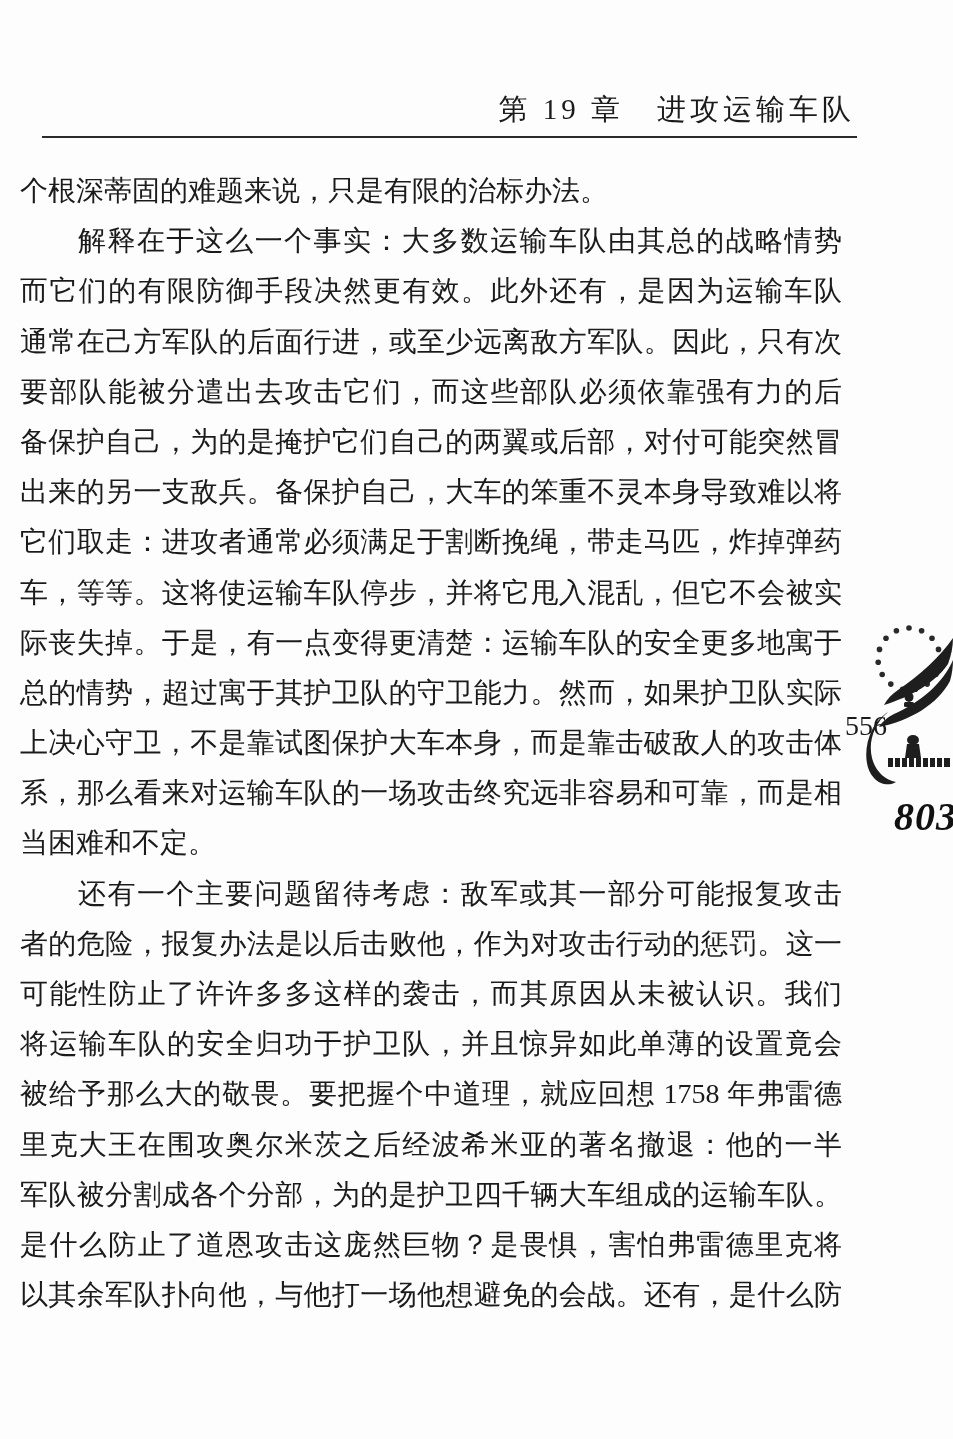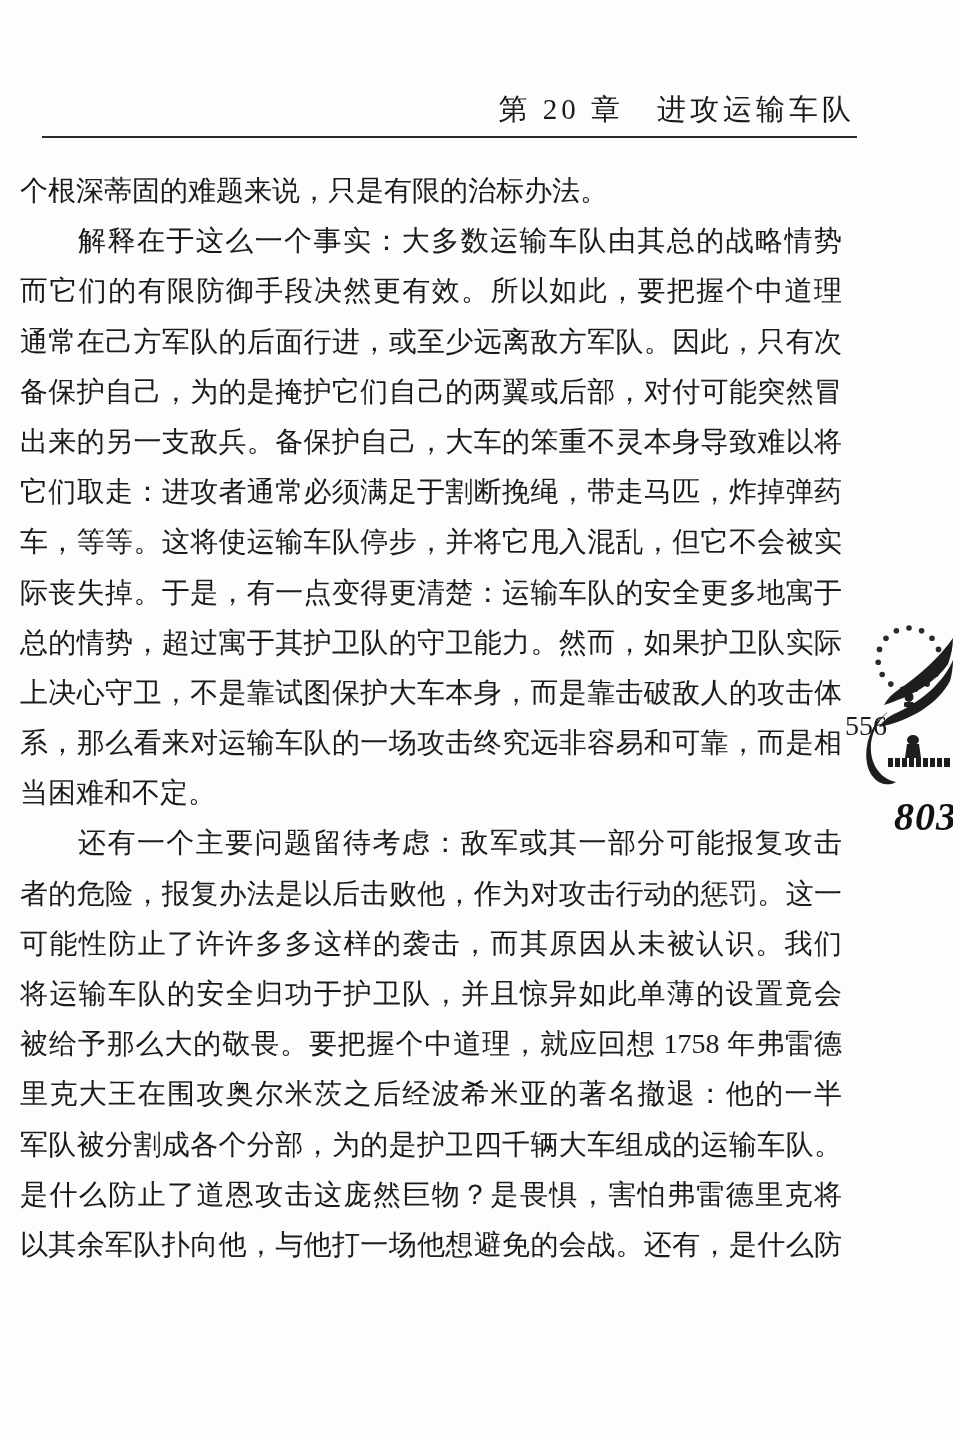"第 20 章 进攻运输车队" div.running-header { text: 20 -> 19 }
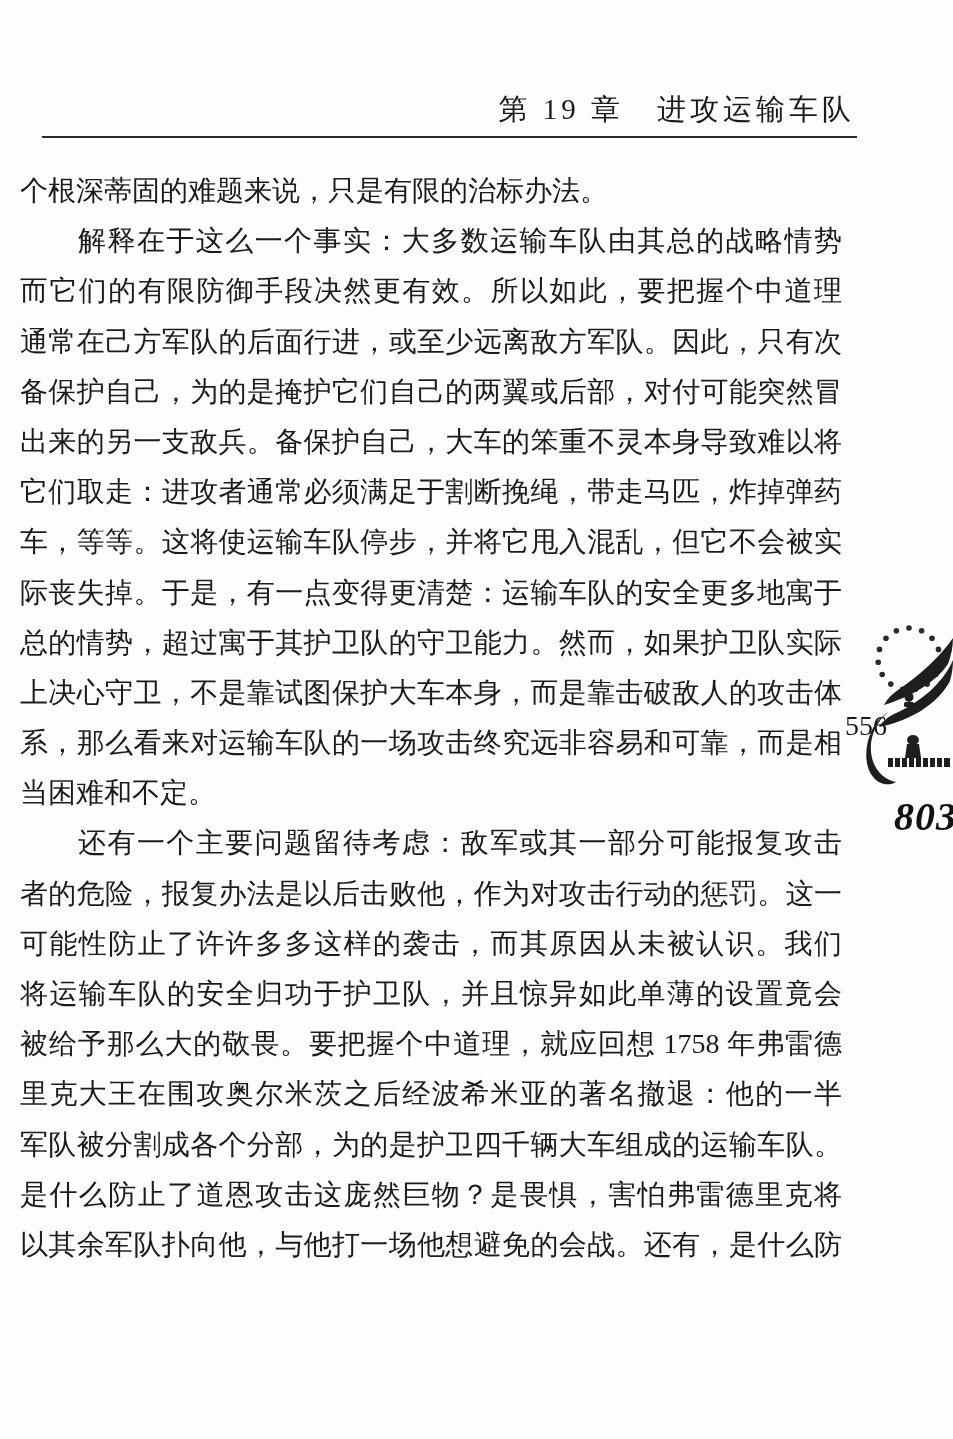"而它们的有限防御手段决然更有效。所以如此，要把握个中道理" div.line { text: 所以如此，要把握个中道理 -> 此外还有，是因为运输车队 }
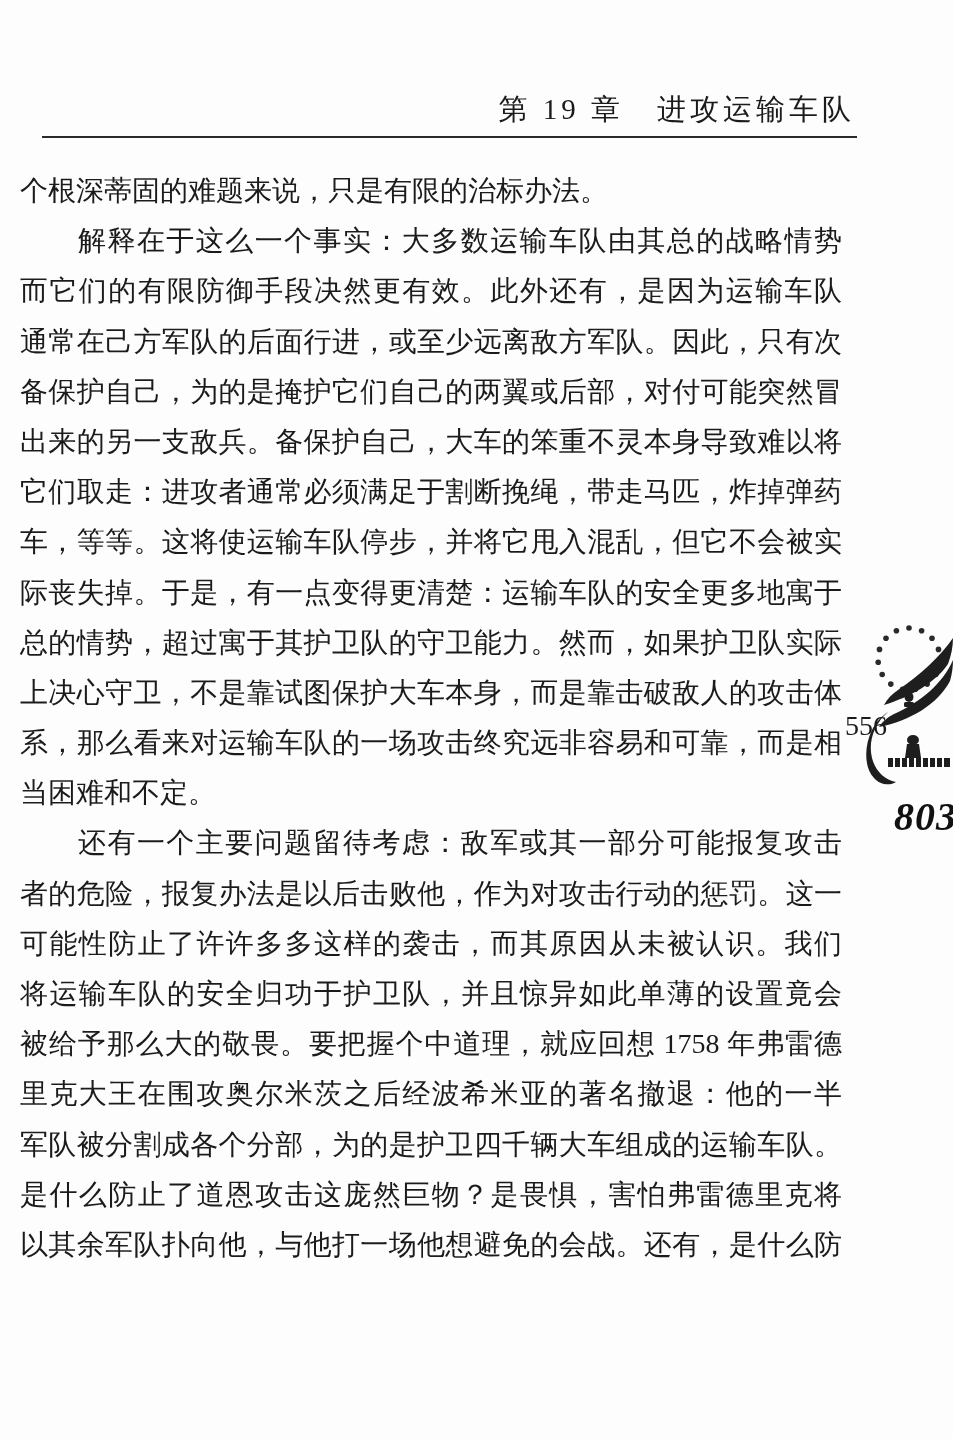"要部队能被分遣出去攻击它们，而这些部队必须依靠强有力的后" div.line { html: none -> <div>要部队能被分遣出去攻击它们，而这些部队必须依靠强有力的后</div> }
